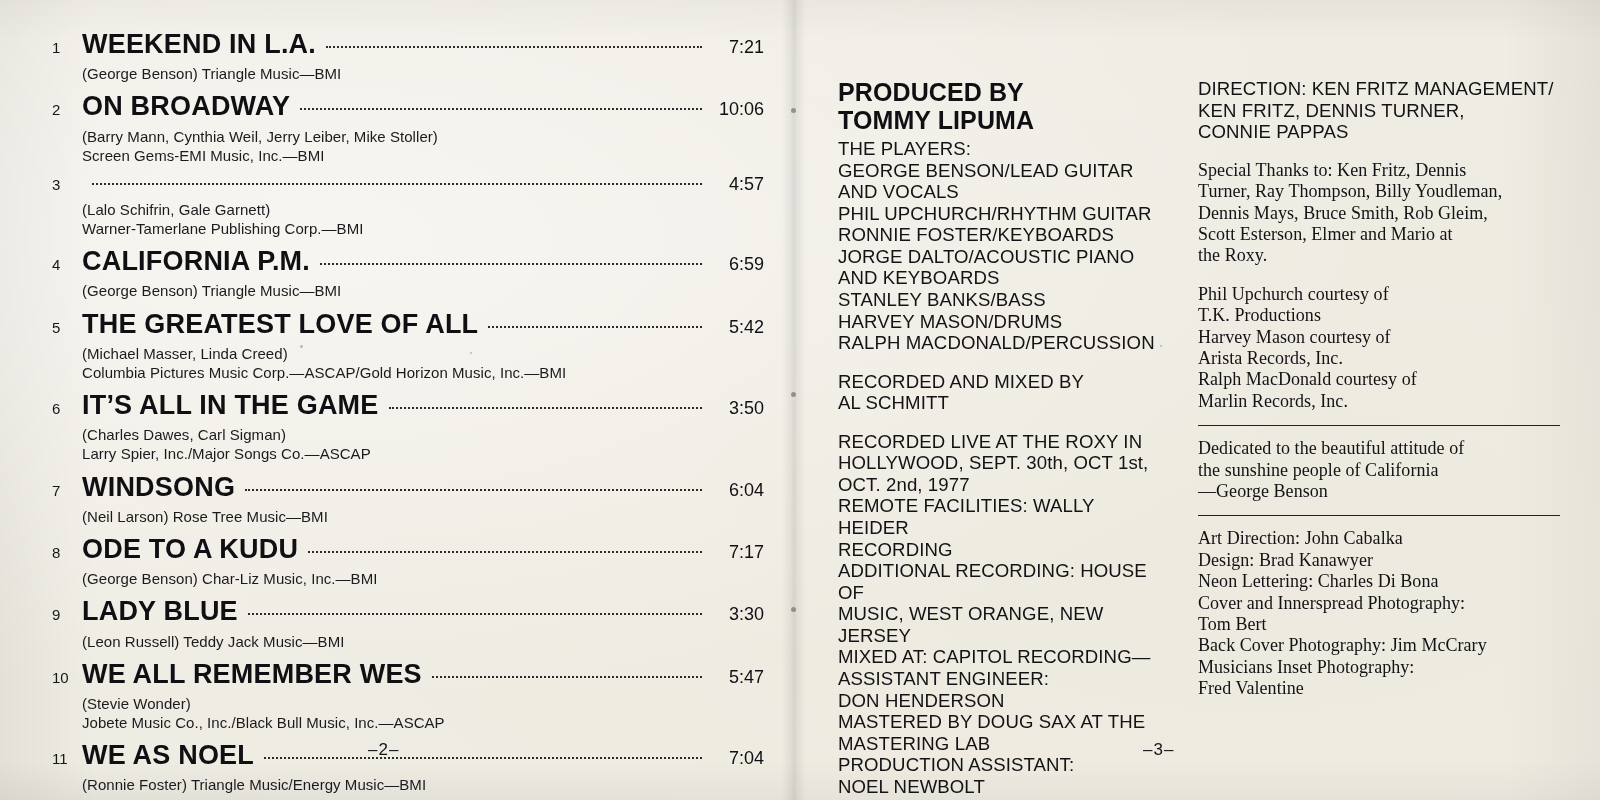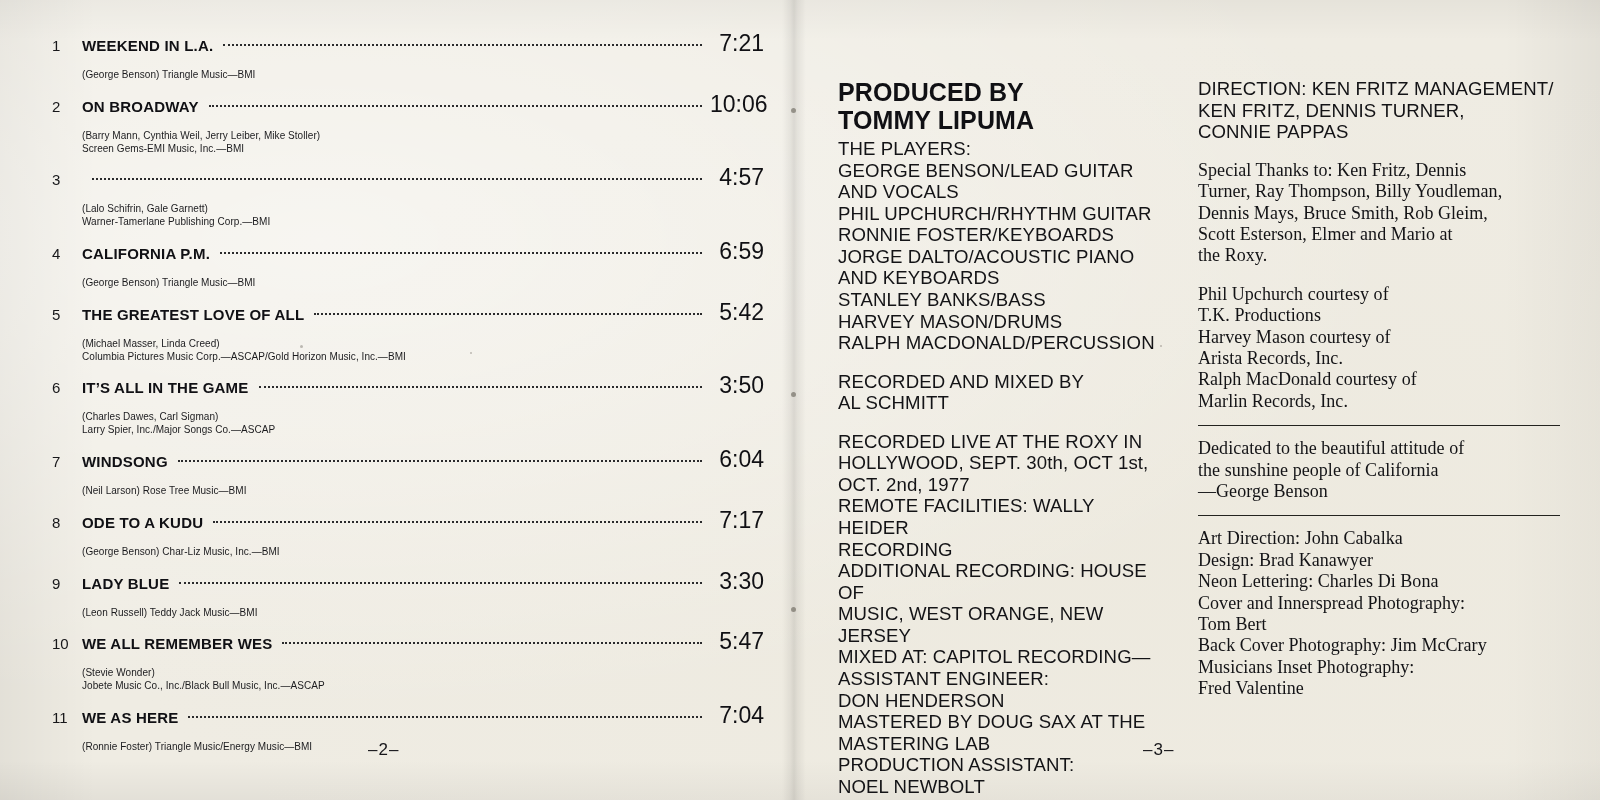"WEEKEND IN L.A." .track-title { font-size: 15px -> 27px }
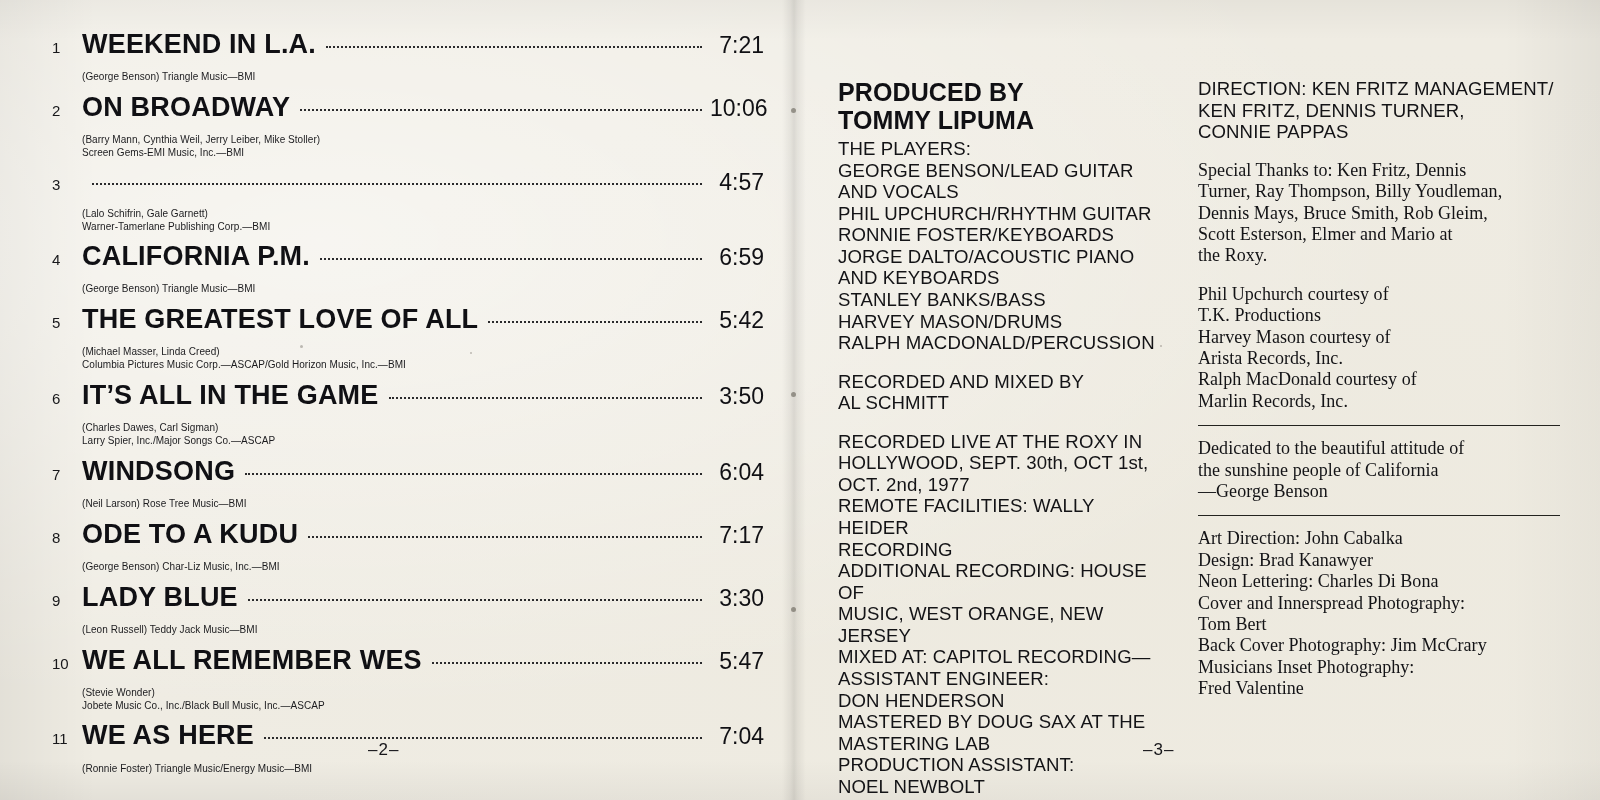"7:21" .track-time { font-size: 23px -> 18px }
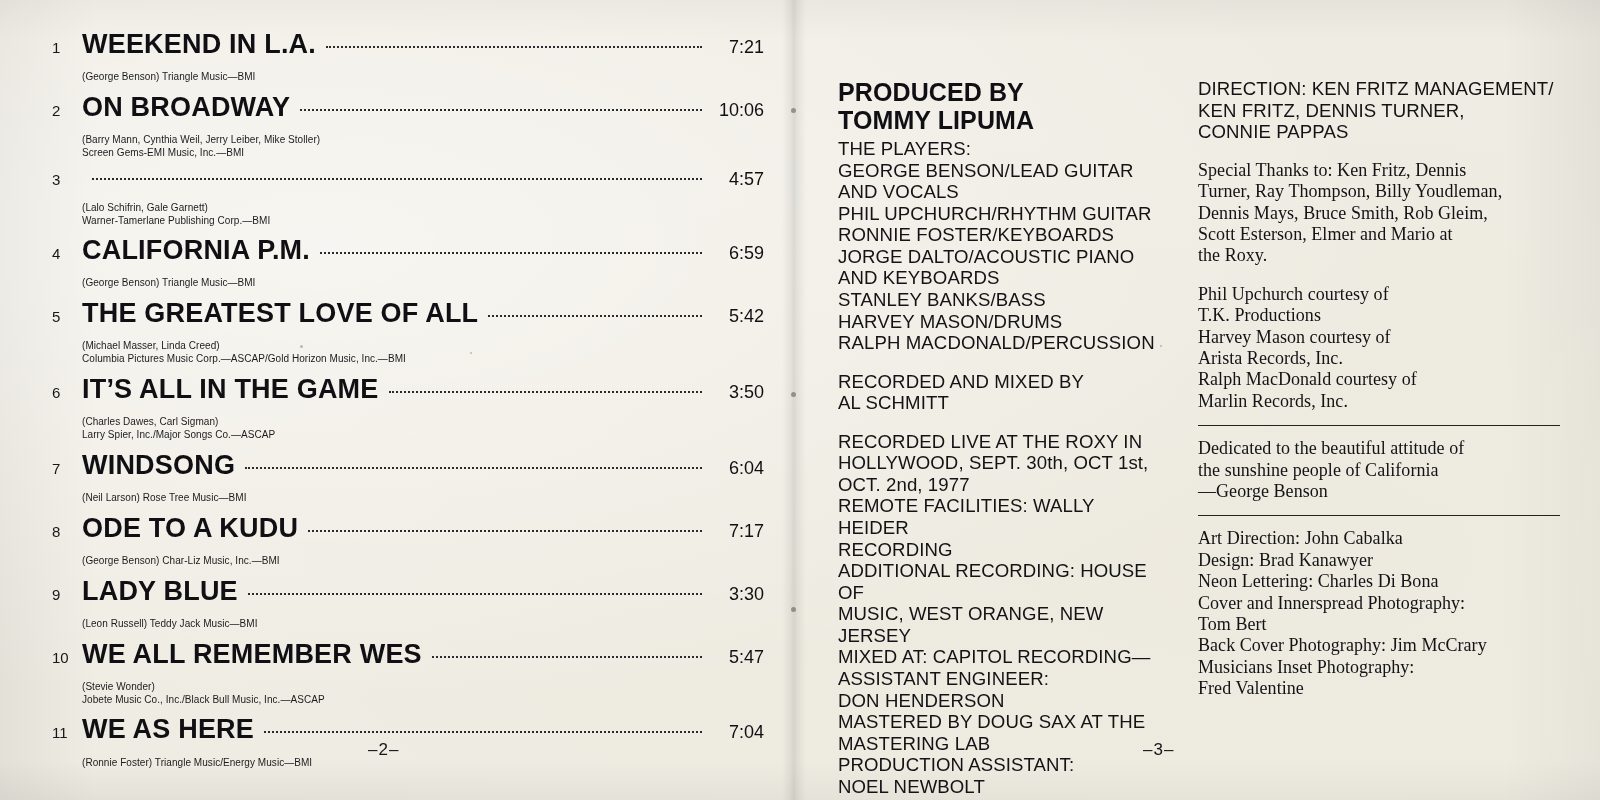"(George Benson) Triangle Music—BMI" .credit { font-size: 10px -> 15px; margin-top: 12px -> 5px }
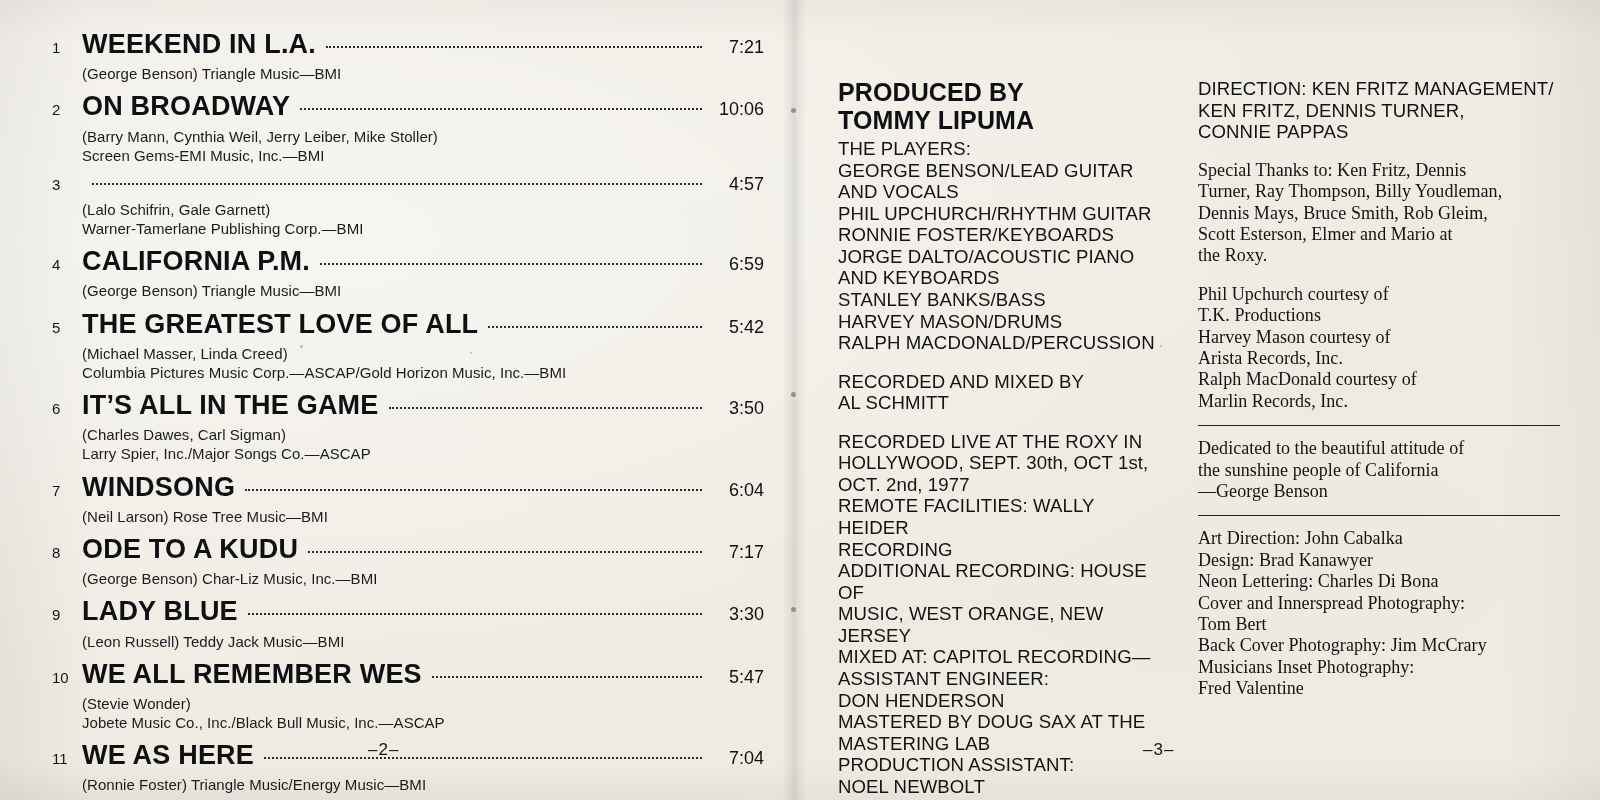"WE AS HERE" span.track-title { text: HERE -> NOEL }
